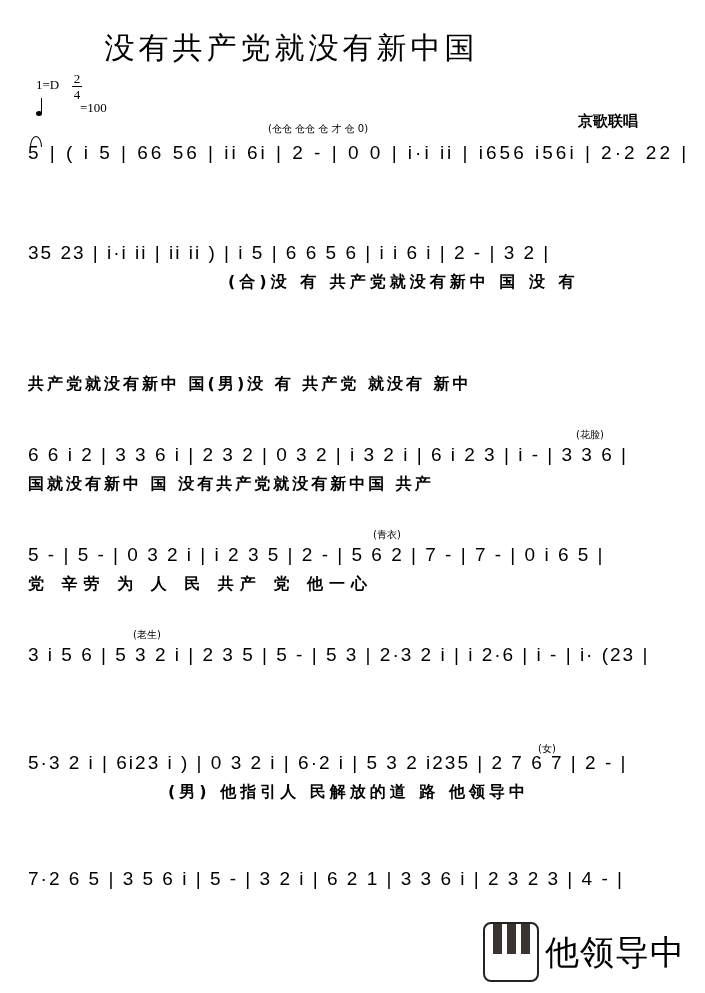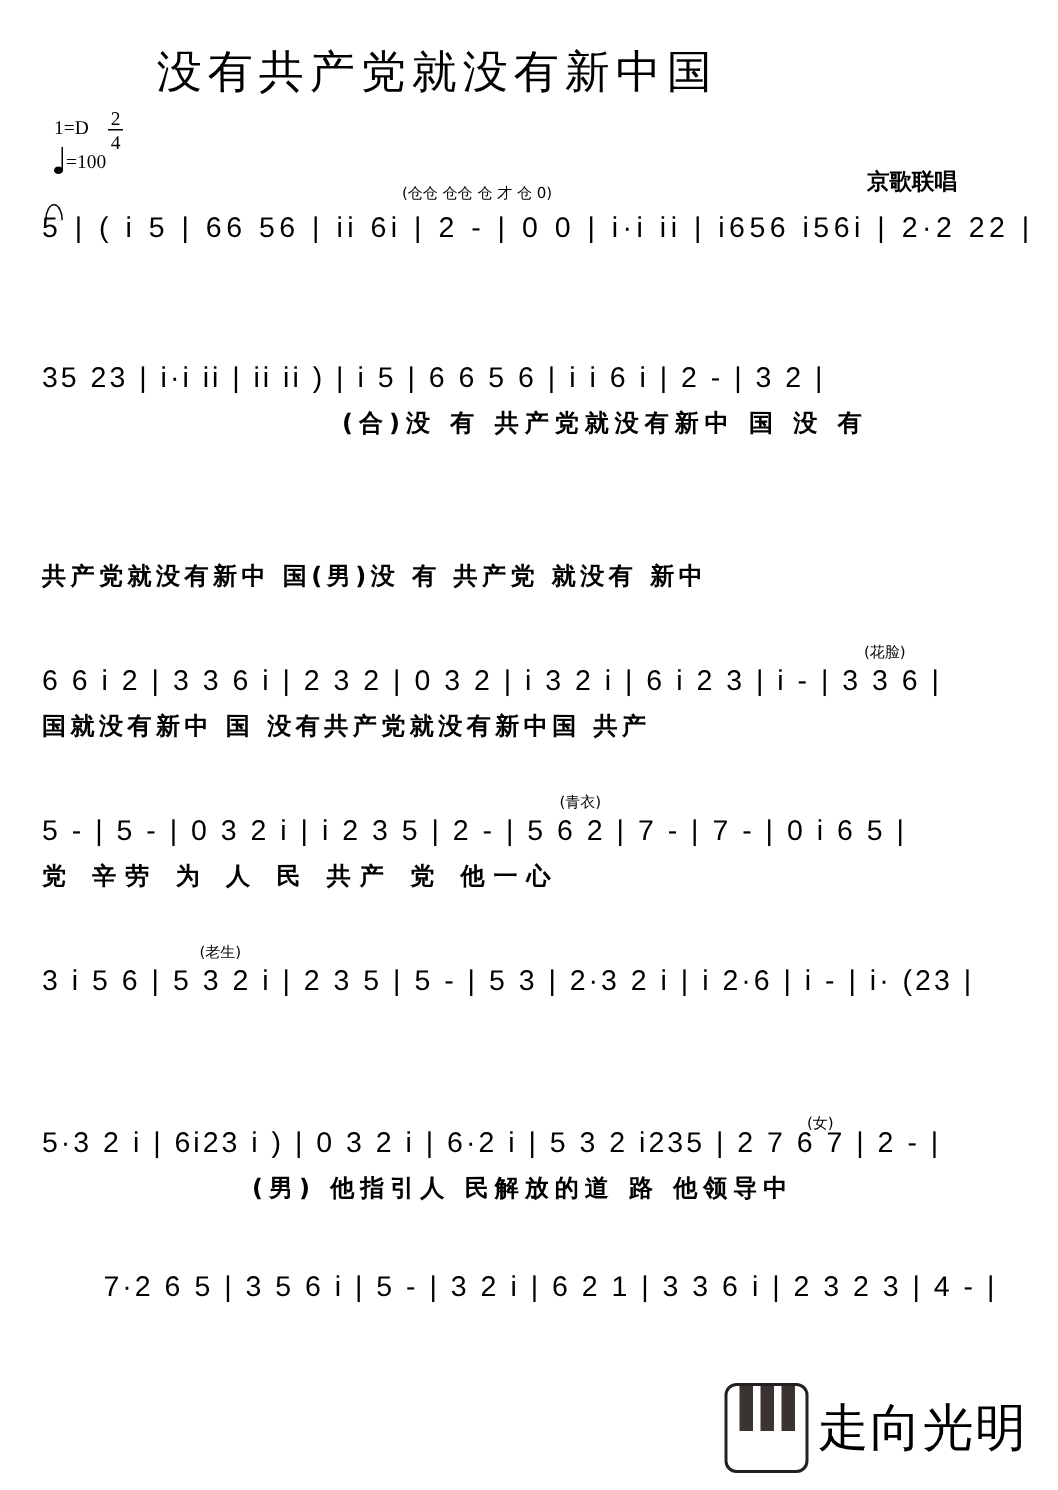"=100" .tempo { gap: none -> 36px }
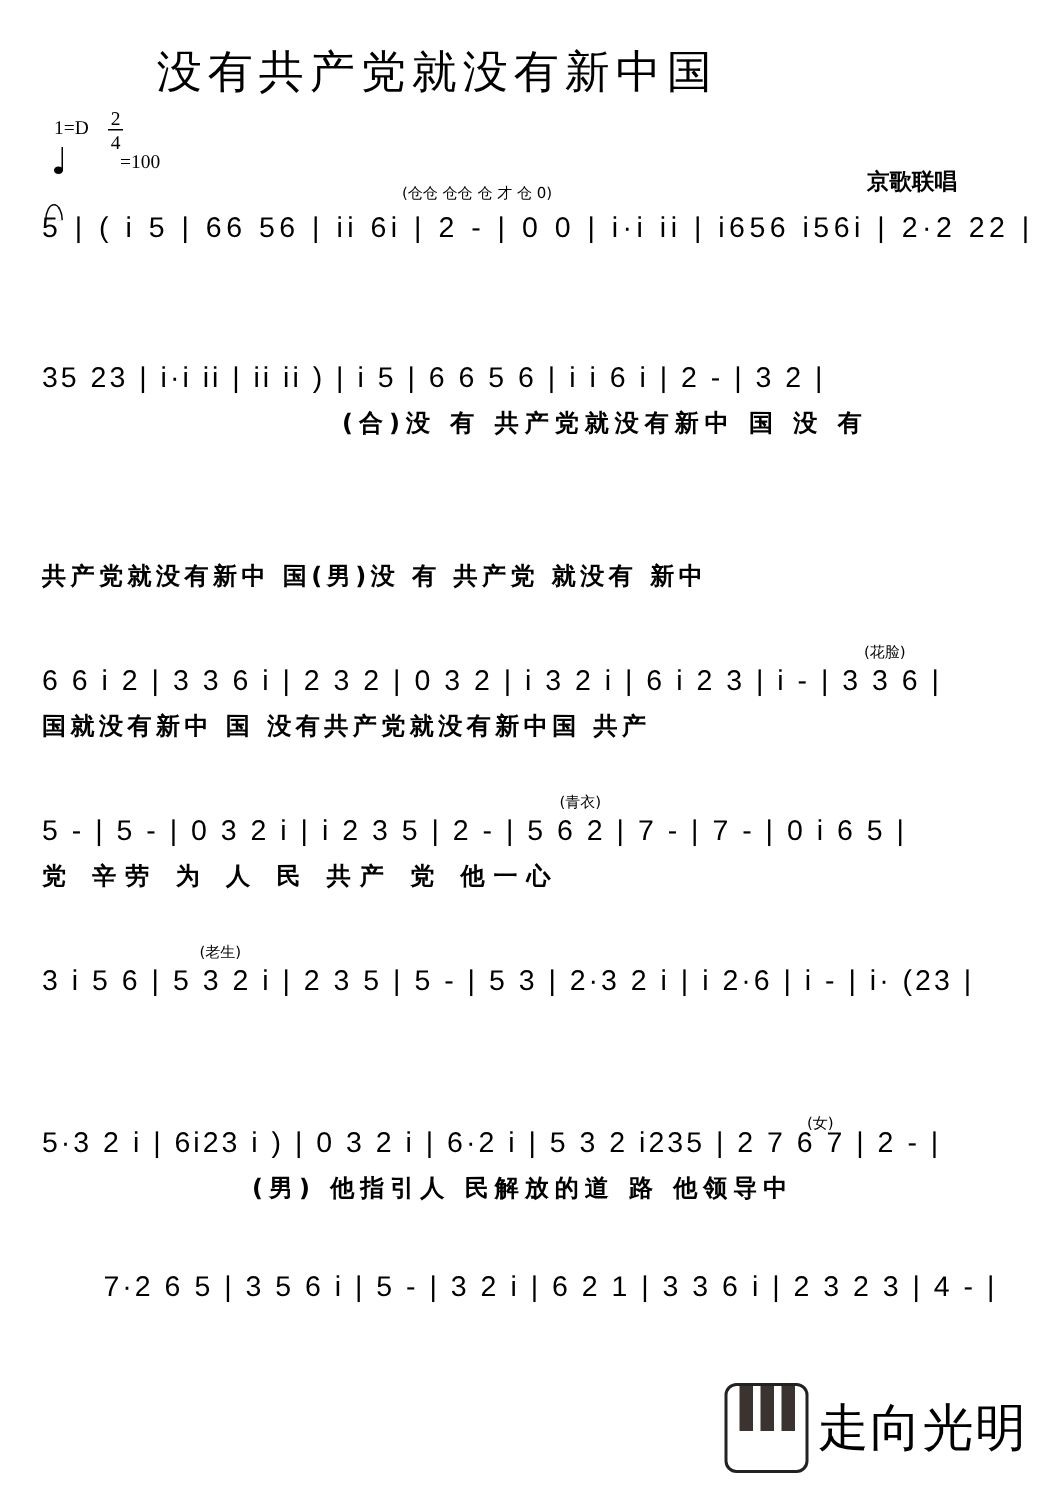"7·2 6 5 | 3" div.notes { margin-left: 41px -> none; top: 0 -> 20px }
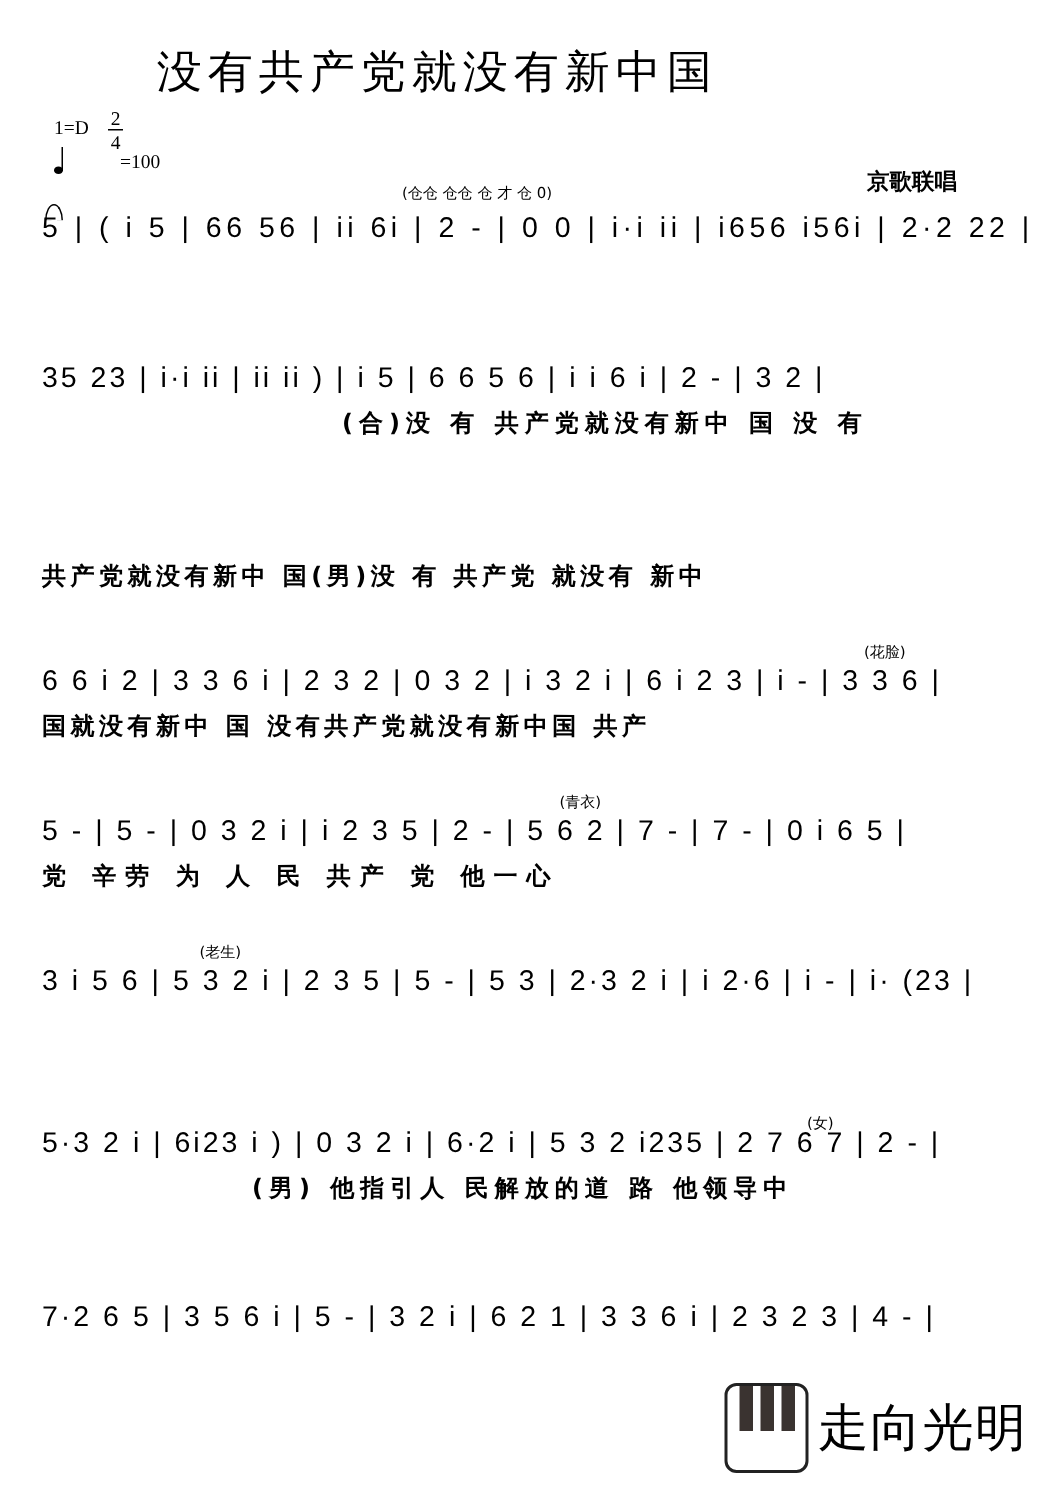"走向光明" div.cn { text: 走向光明 -> 他领导中 }
